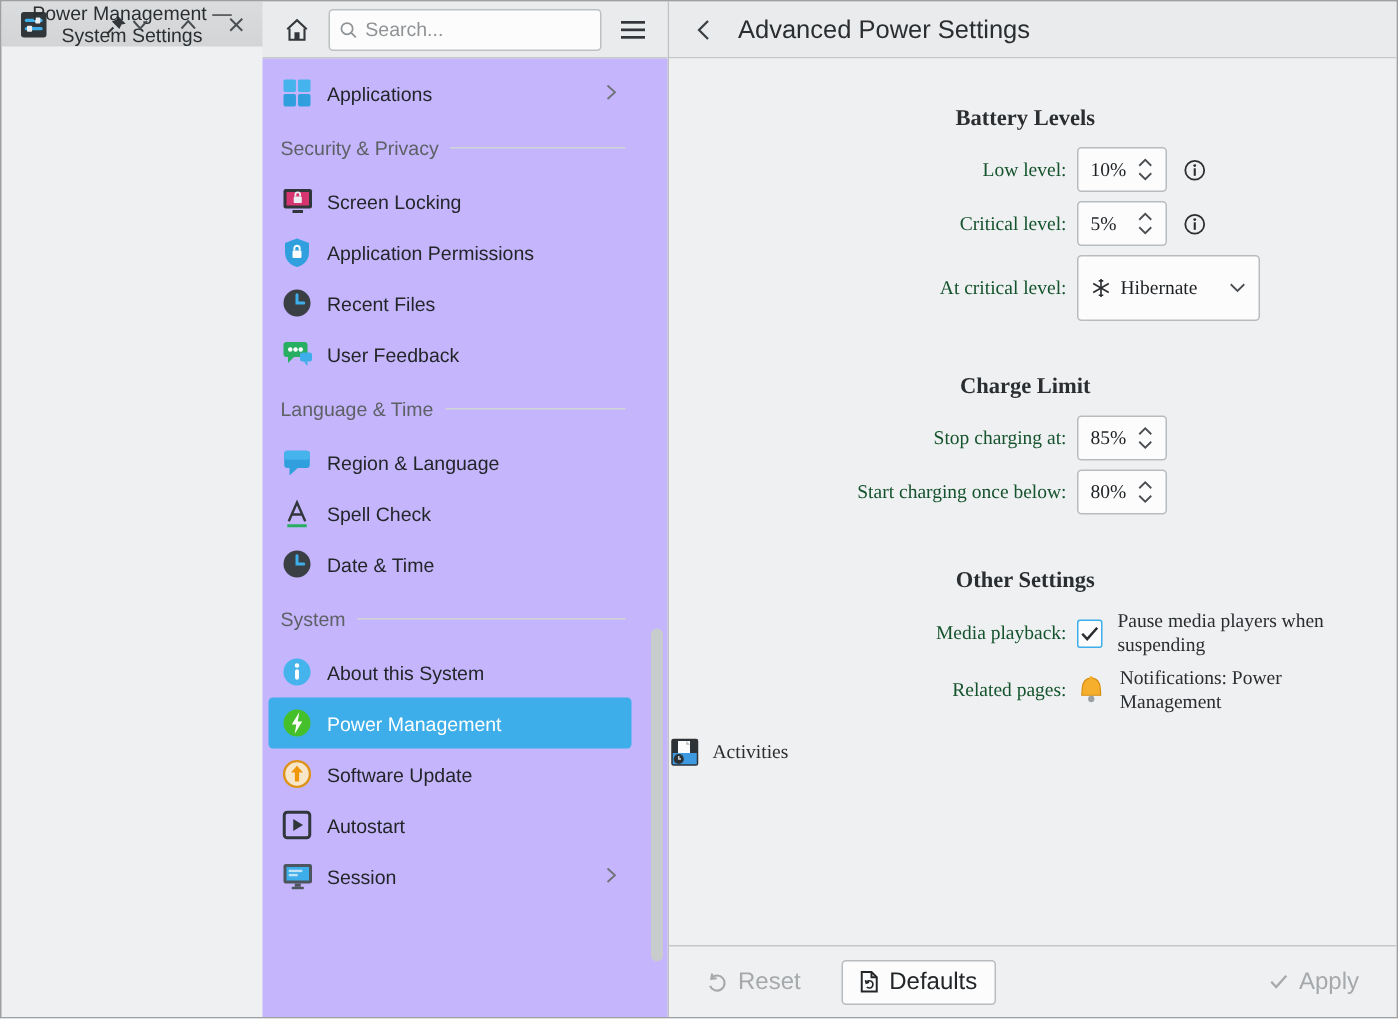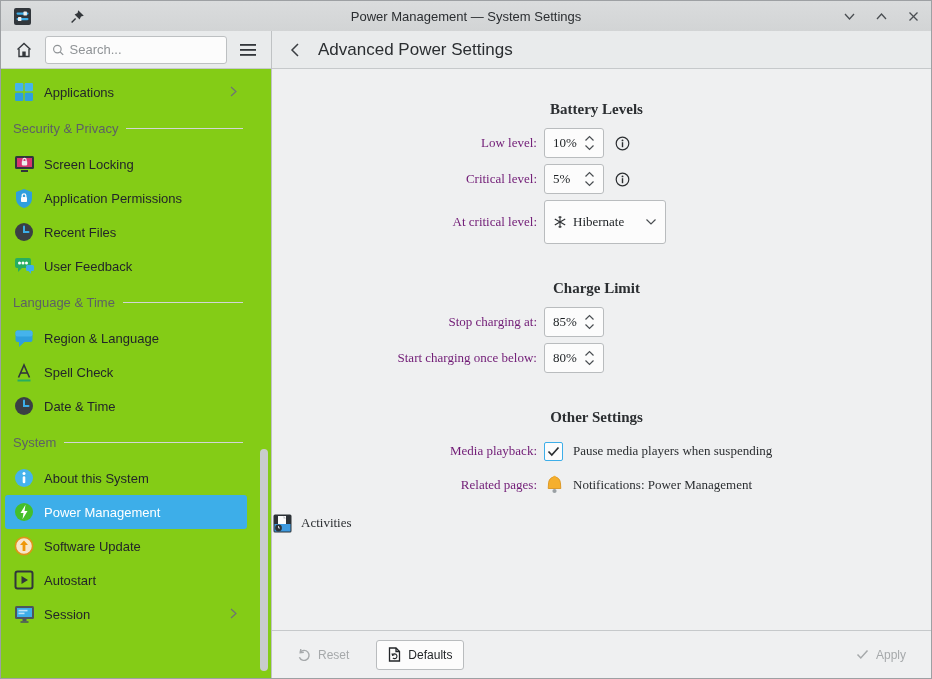"Power Management — System Settings" .window { flex-direction: column -> row }
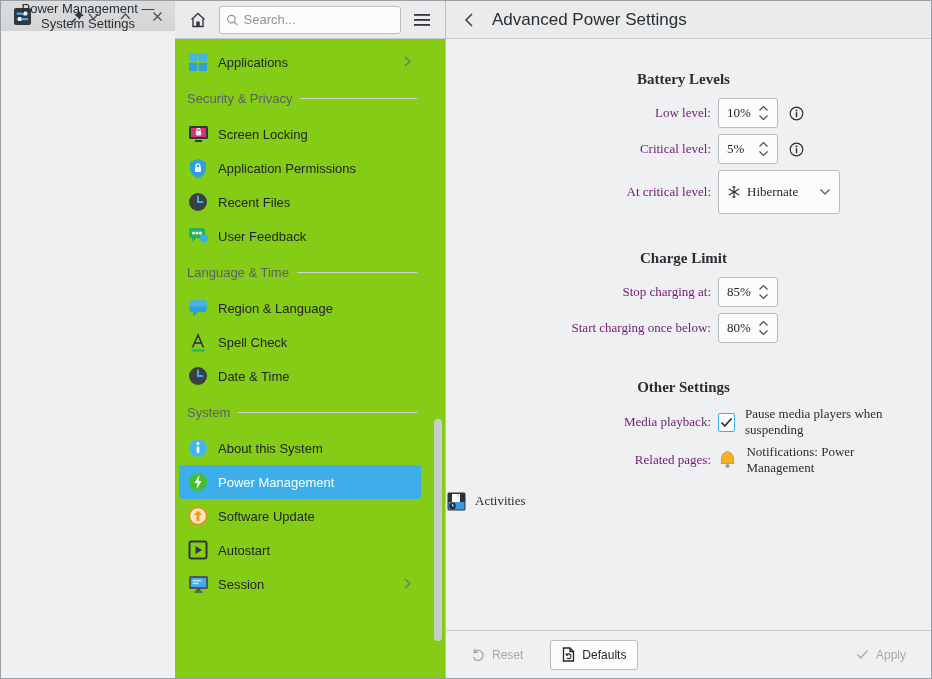"Applications" .sidebar-body { background: #84cc16 -> #c4b5fd }
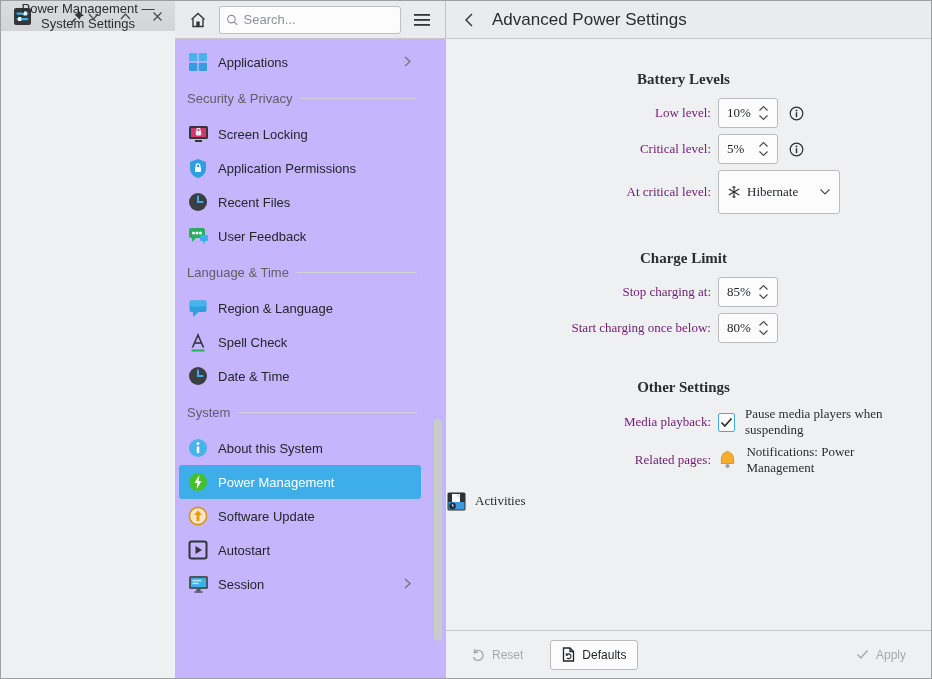"Low level:" .flabel { color: #701a75 -> #14532d }
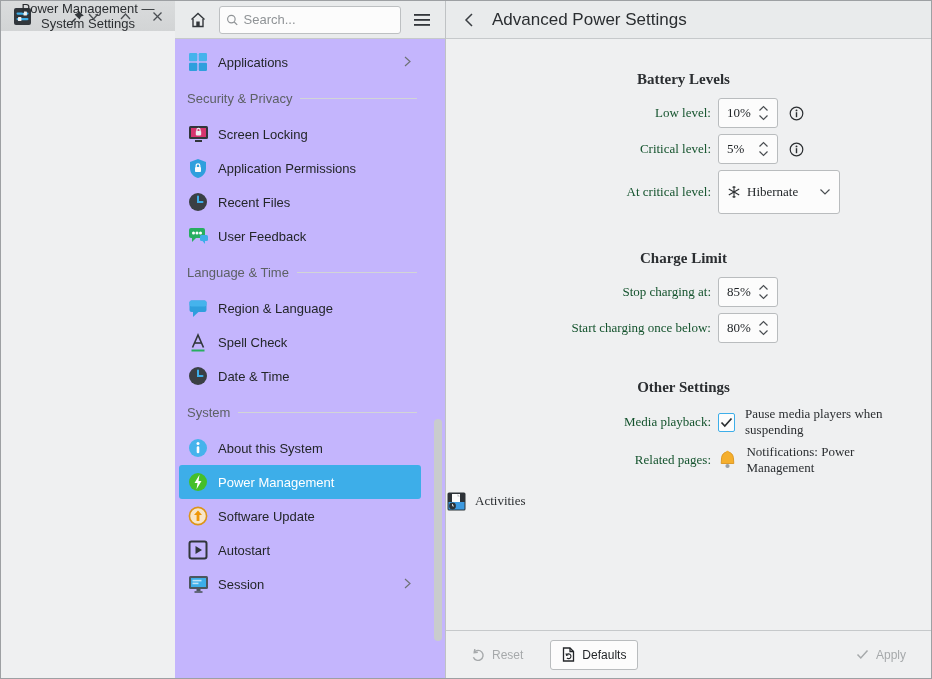"Reset" .btn { font-size: 12px -> 16px }
